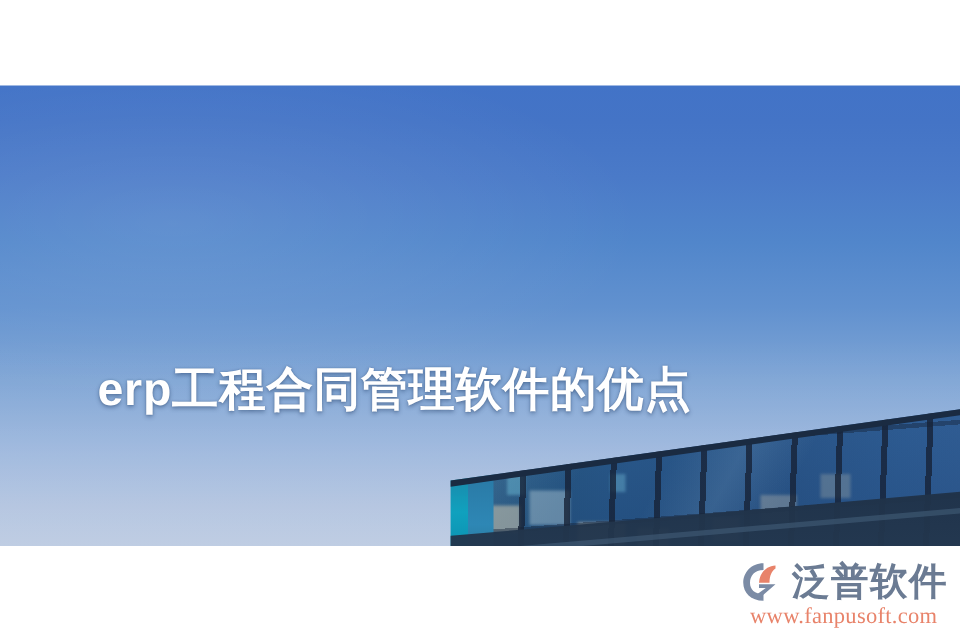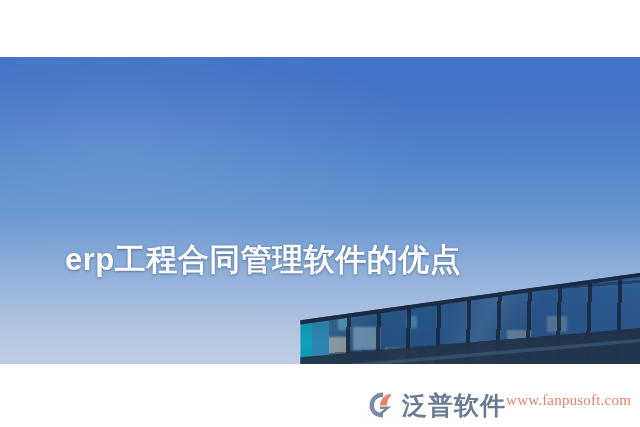"泛普软件" .logo { align-items: flex-start -> center; flex-direction: none -> column }
